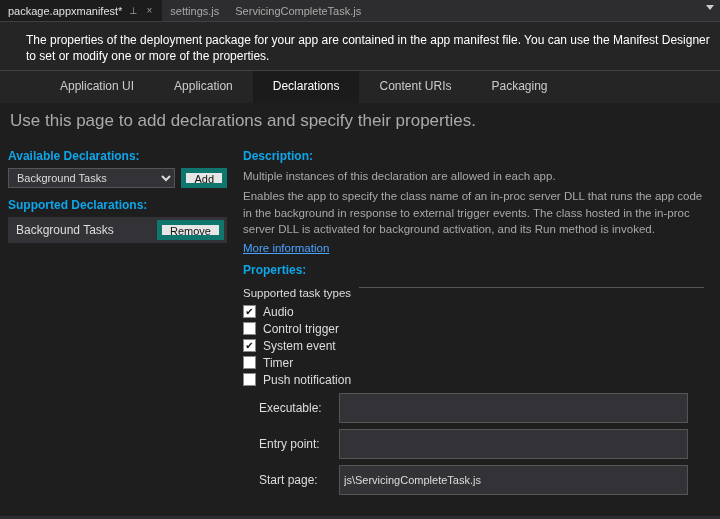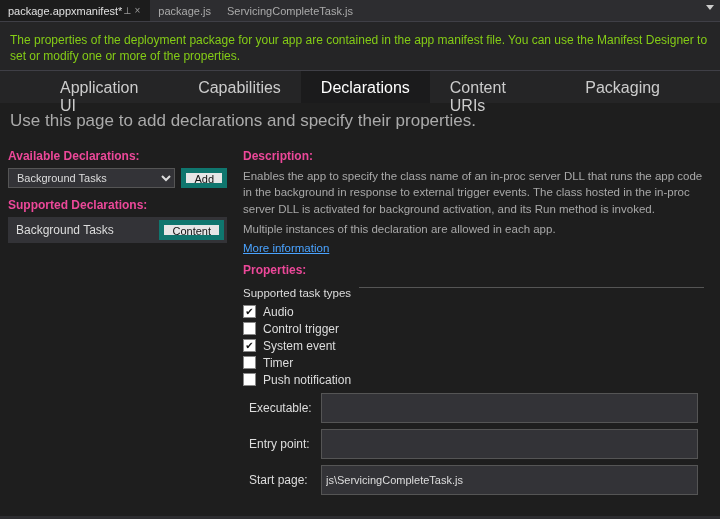"package.appxmanifest*" .doc-tab { gap: none -> 6px }
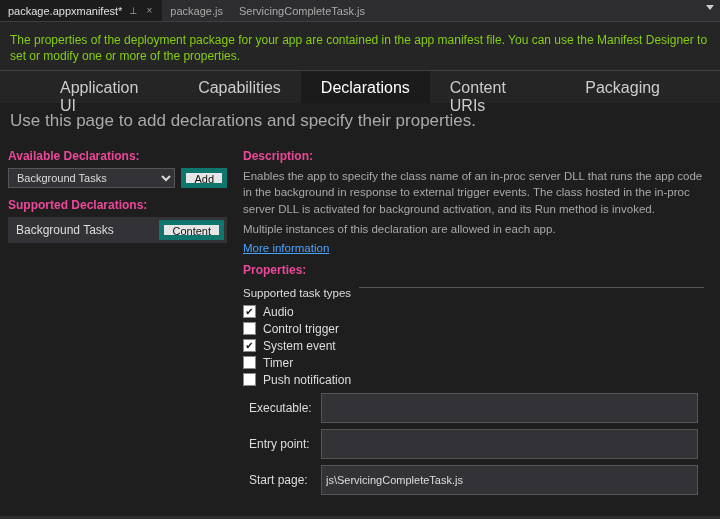"package.js" span { text: package.js -> settings.js }
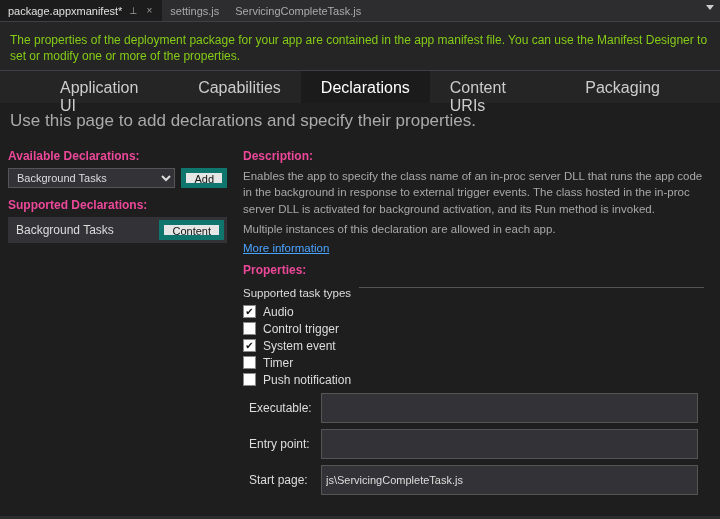"The properties of the deployment" .intro { color: #84cc16 -> #ffffff; padding: 10px 10px 6px 10px -> 10px 10px 6px 26px }
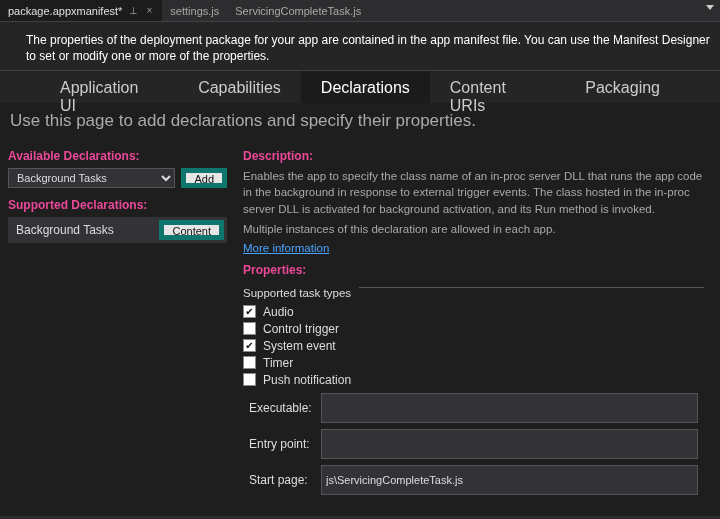"Application UI" .main-tab { font-size: 16px -> 12px }
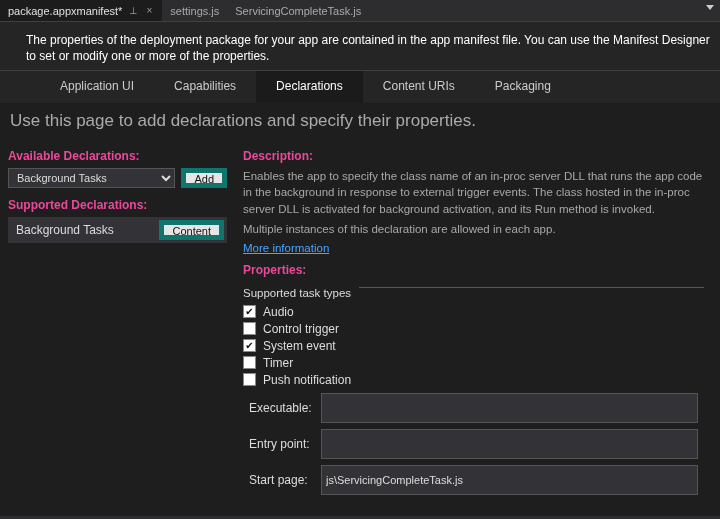"Capabilities" div.main-tab { text: Capabilities -> Application }
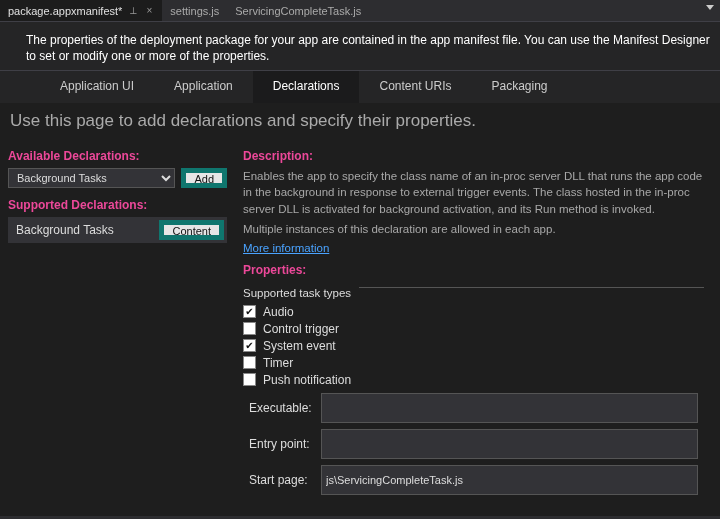"Available Declarations:" .section-label { color: #ec4899 -> #0ea5e9 }
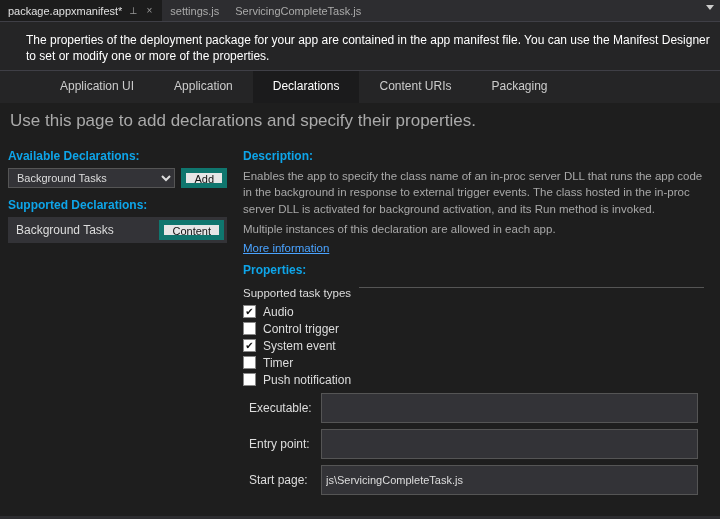"Enables the app to specify" div.desc-text { order: before "Multiple instances of this declaration" -> after "Multiple instances of this declaration" }
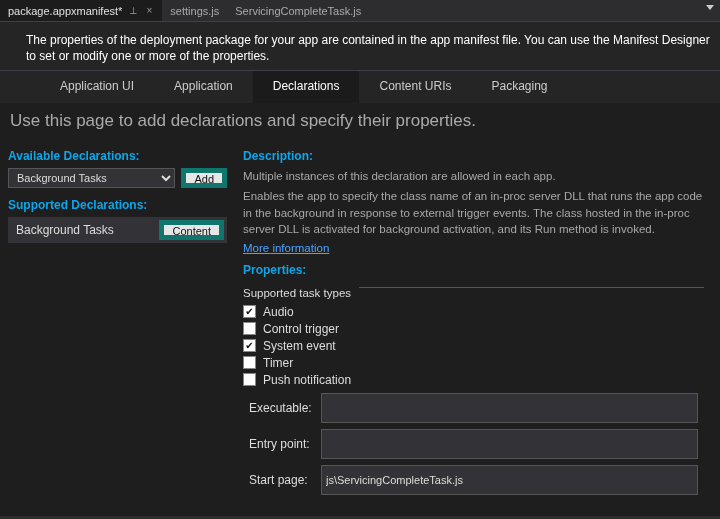"Content" button.btn { text: Content -> Remove }
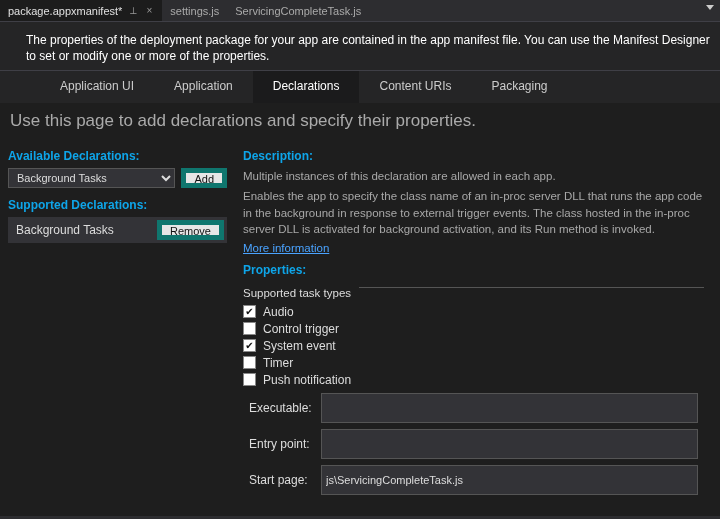"Executable:" .field-row { gap: 4px -> 12px; margin: 6px 6px -> 6px 16px }
